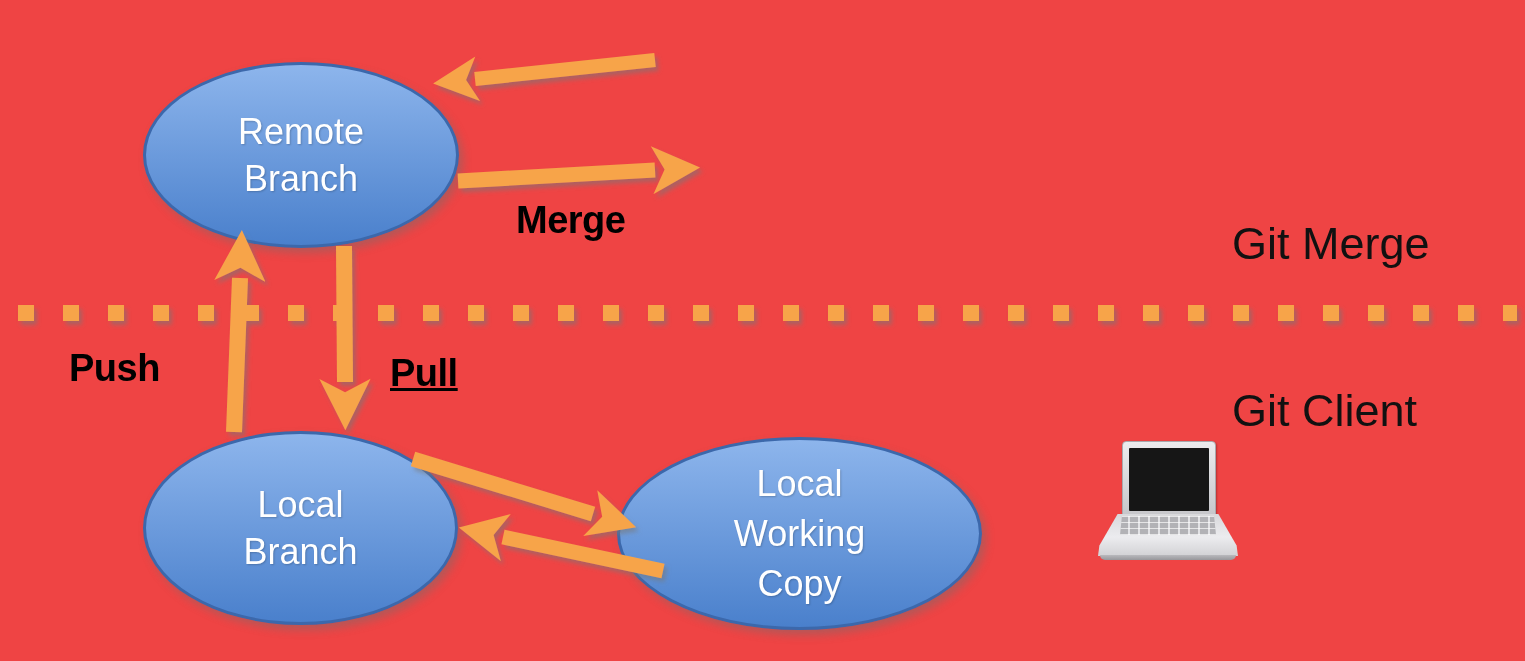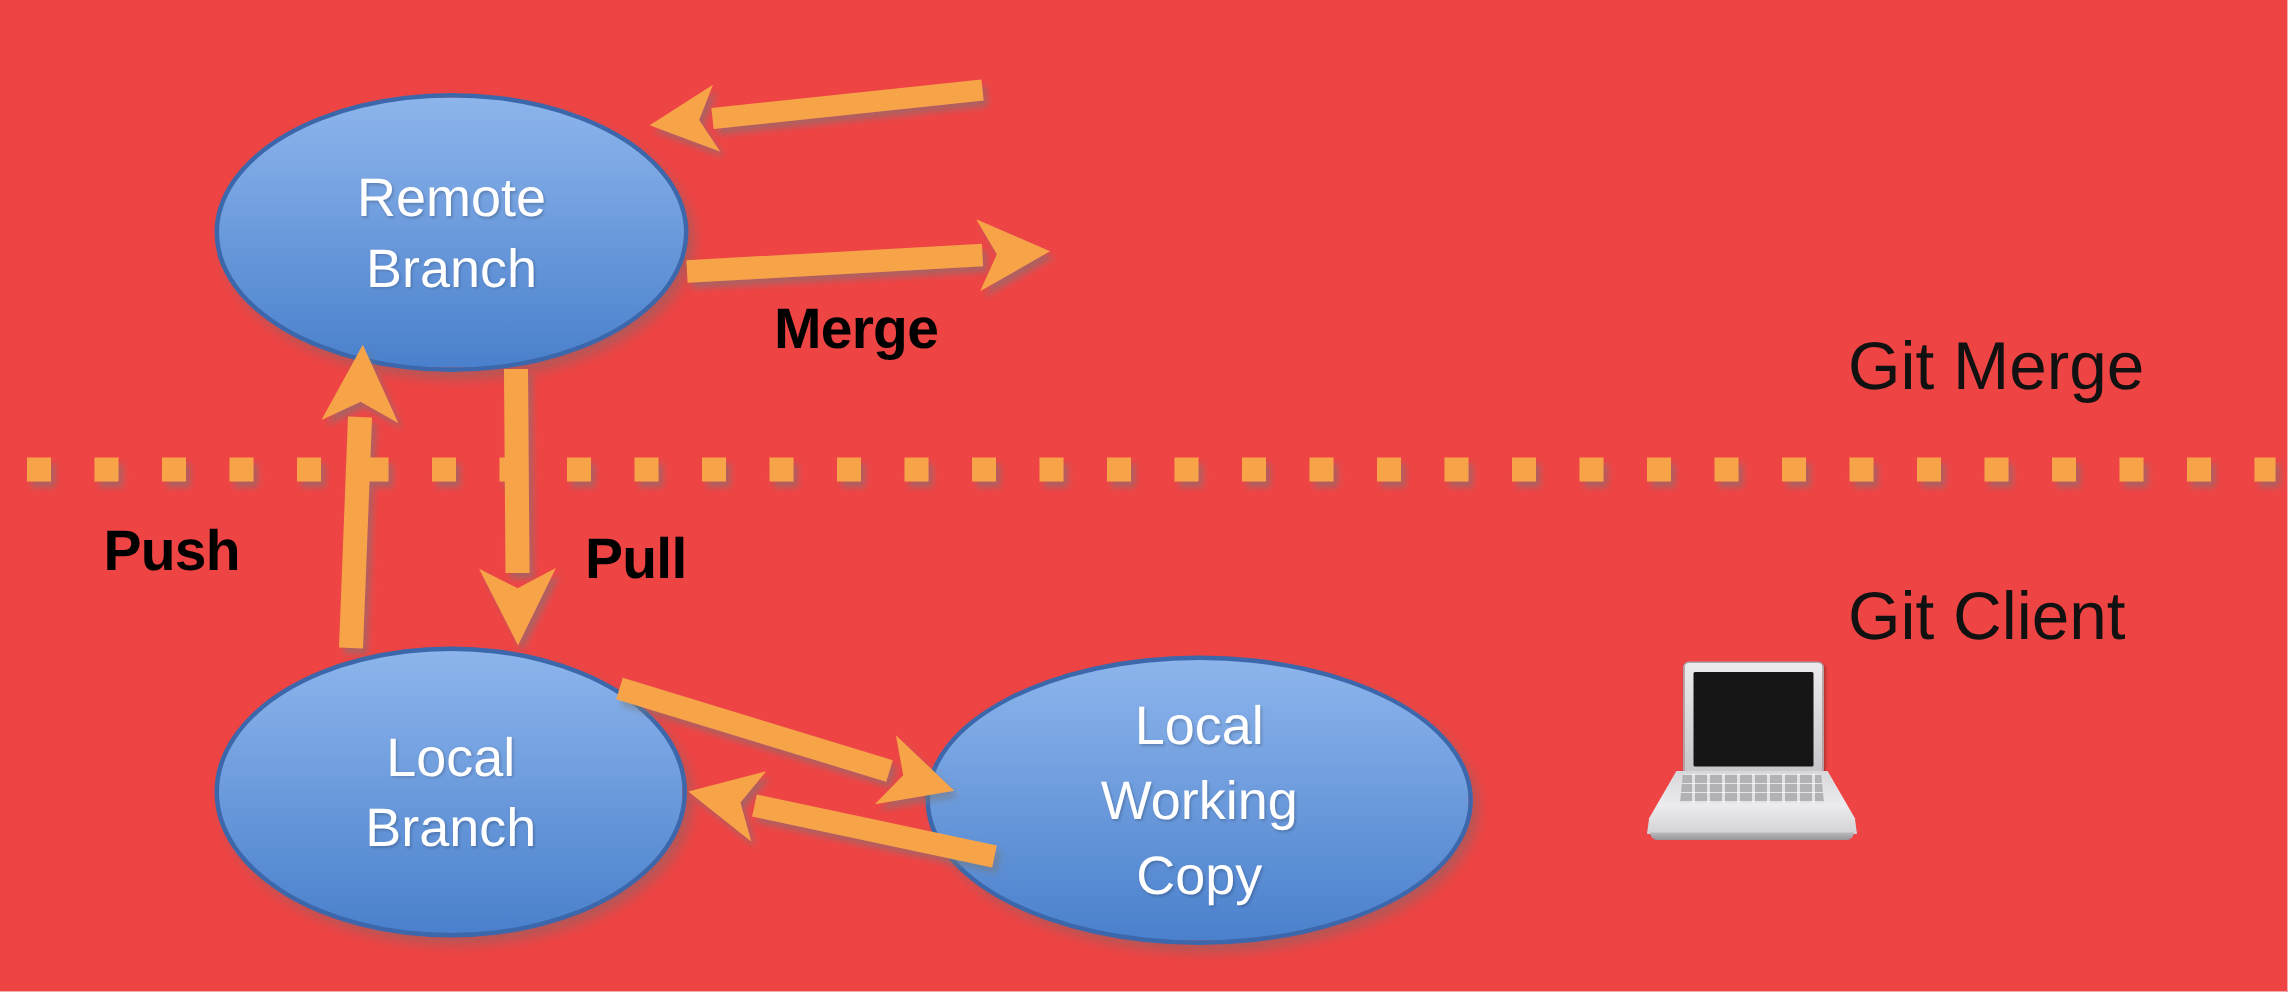"Pull" #label-pull { text-decoration: none -> underline }
